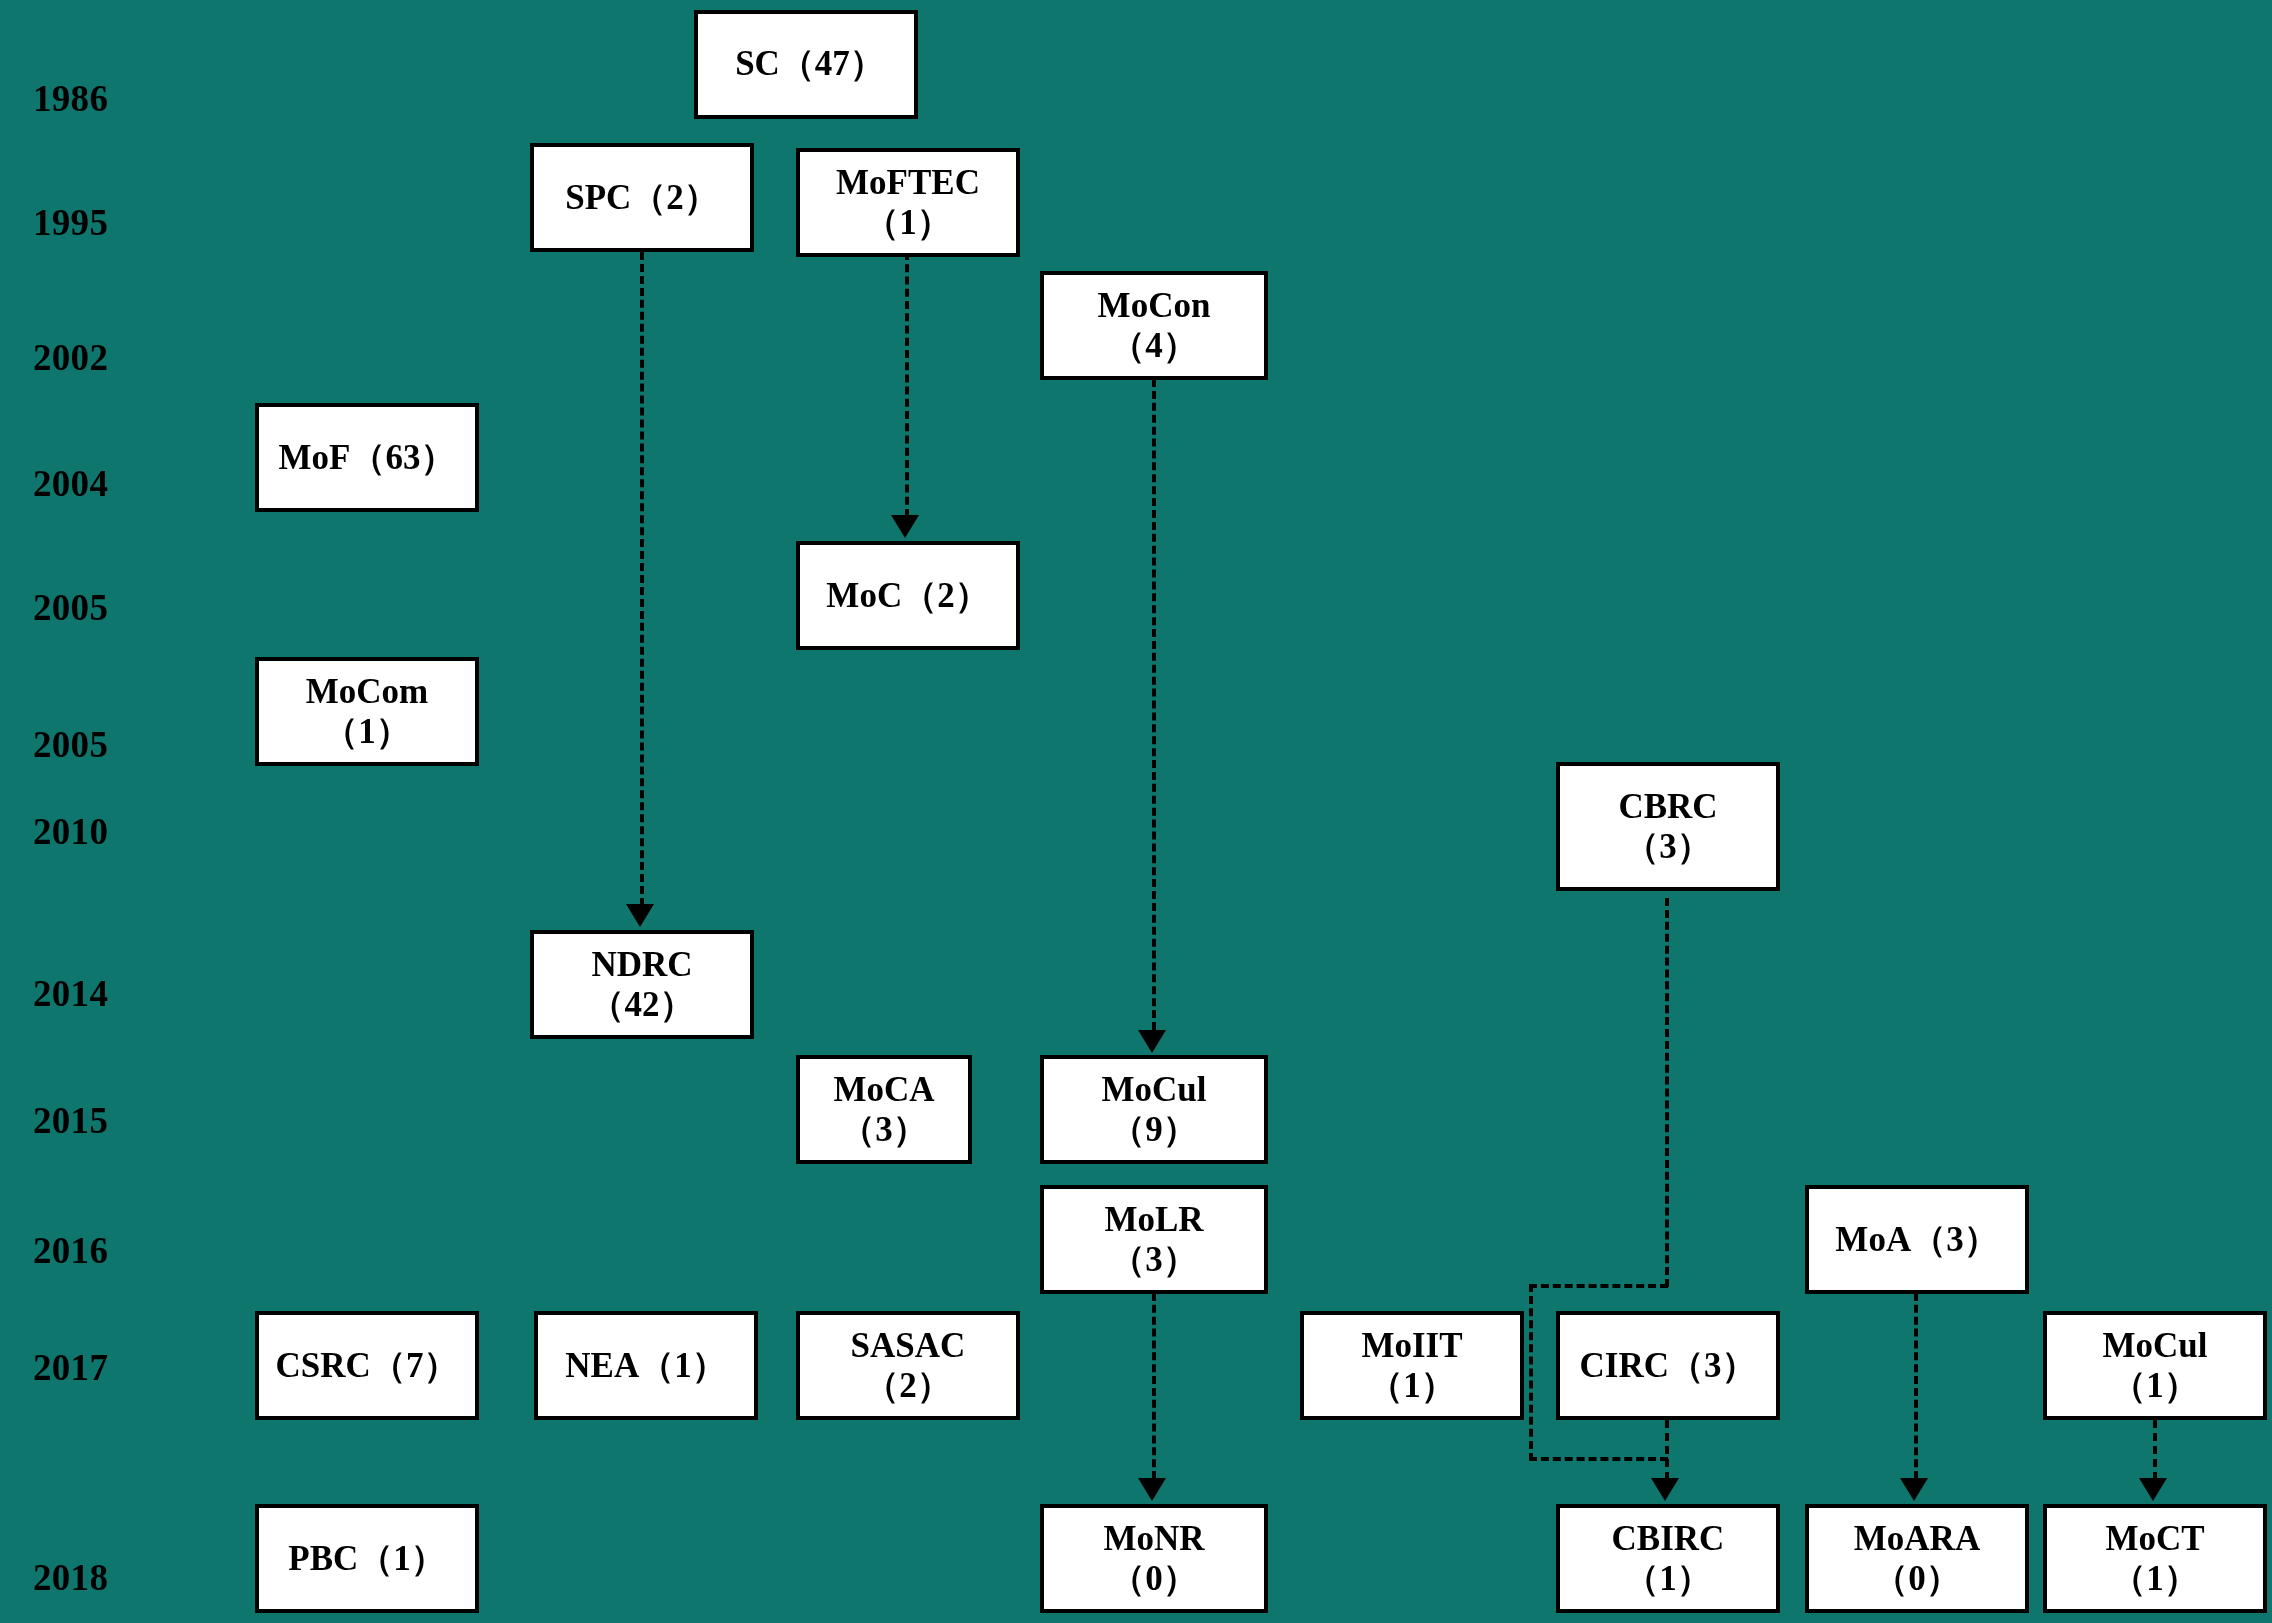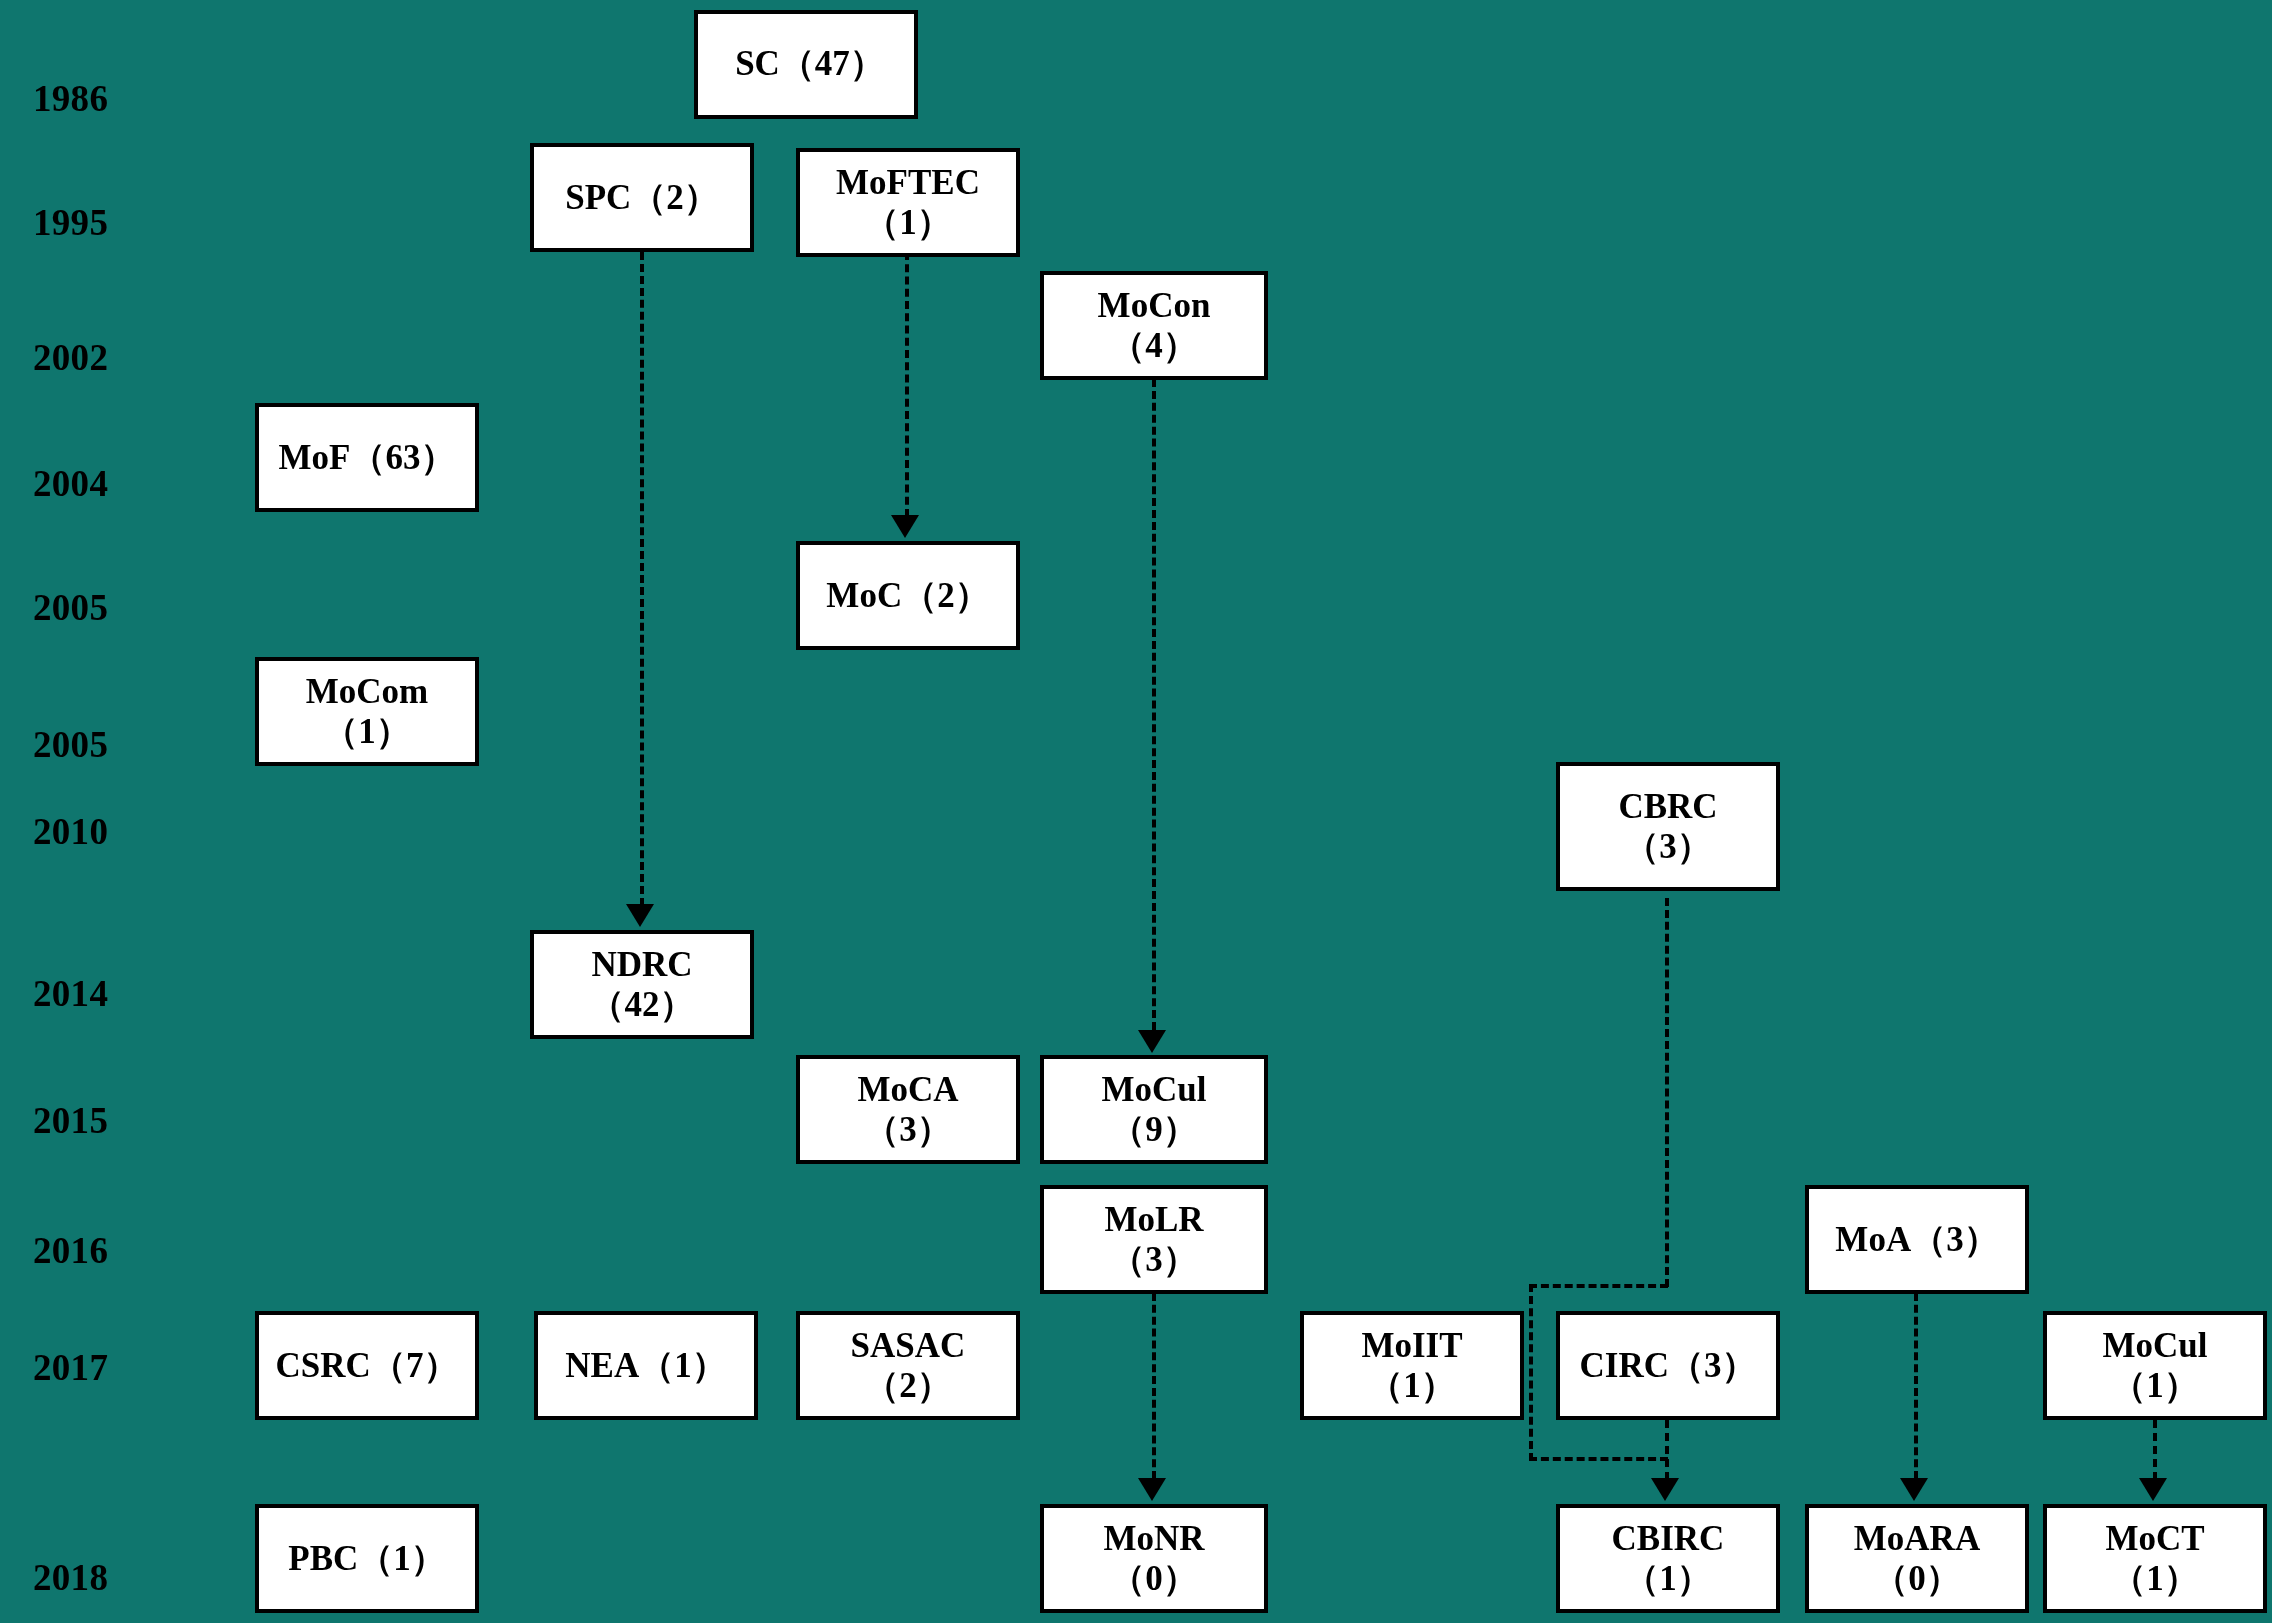"MoCA" div.node { width: 224px -> 176px }
